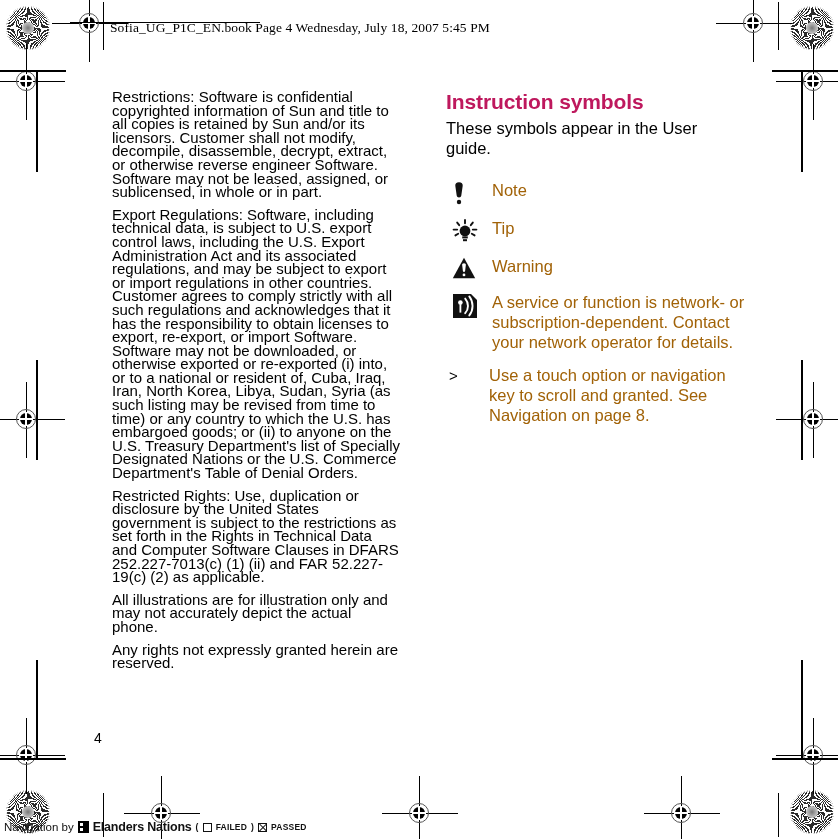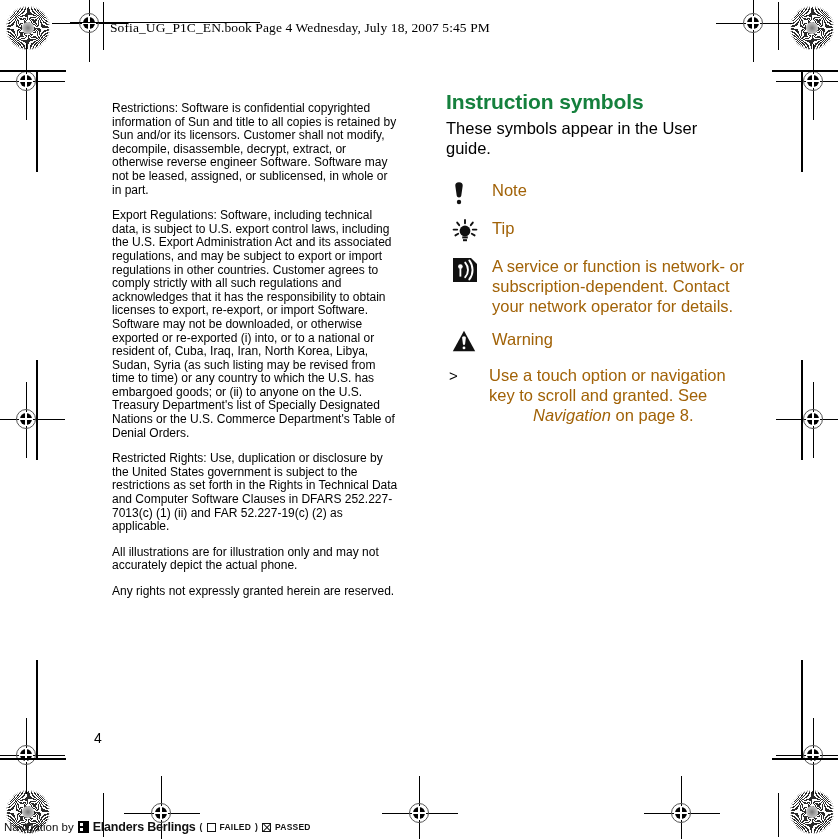"Restrictions: Software is confidential" .p { font-size: 12px -> 15px; margin: 12px 0 9px 0 -> 0 0 9px 0 }
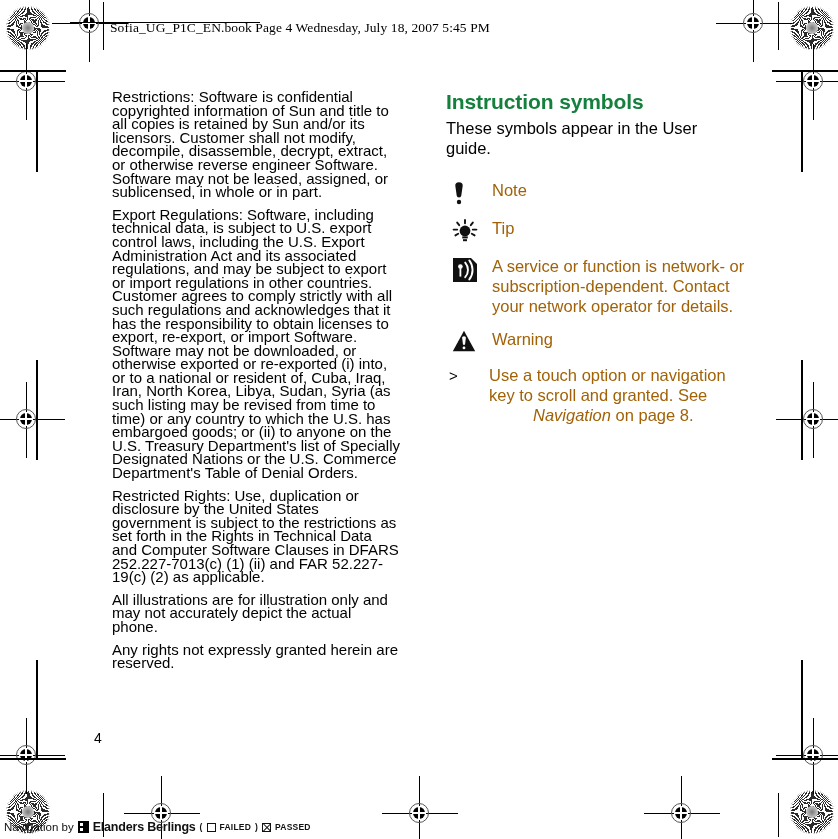"Instruction symbols" h1.heading { color: #15803d -> #be185d }
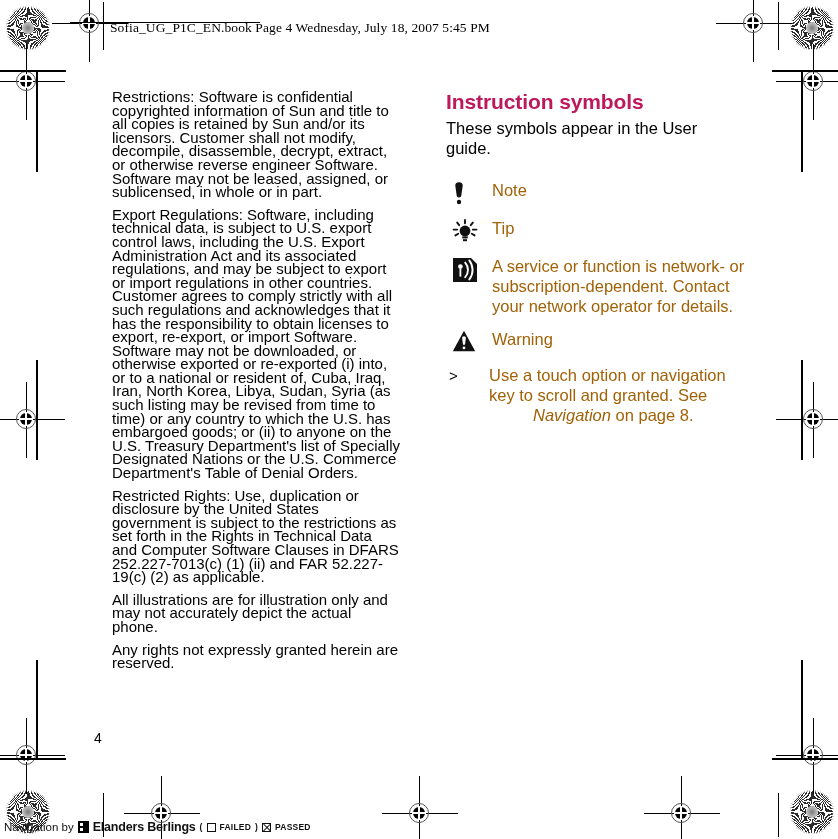"A service or function is" div.sym-row { order: before "Warning" -> after "Warning" }
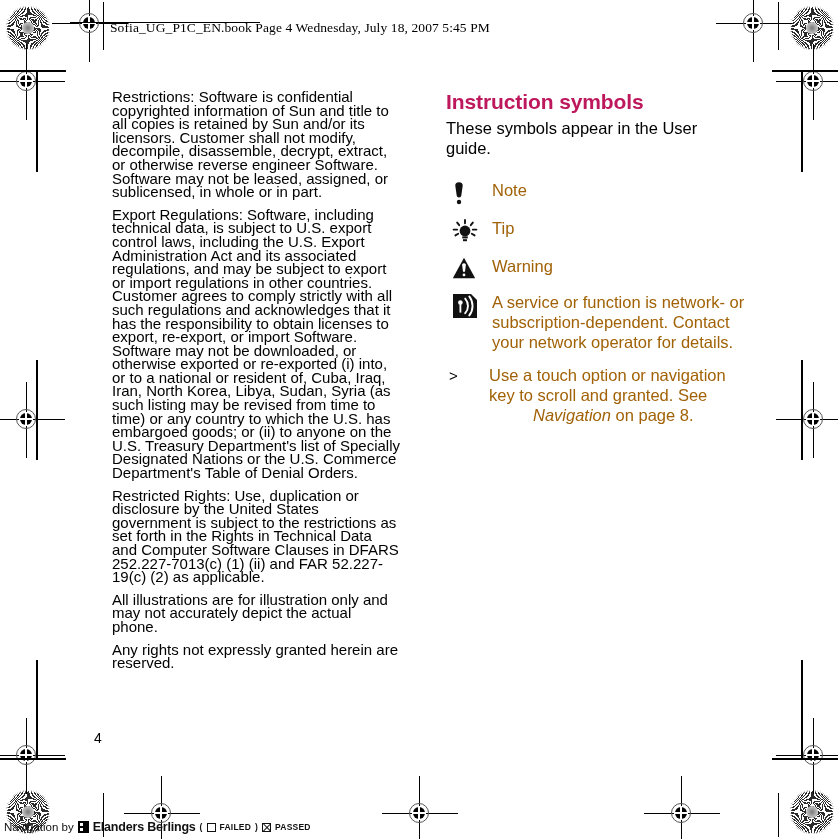"Navigation" .sym-text .it { font-style: italic -> none; margin-left: 44px -> none }
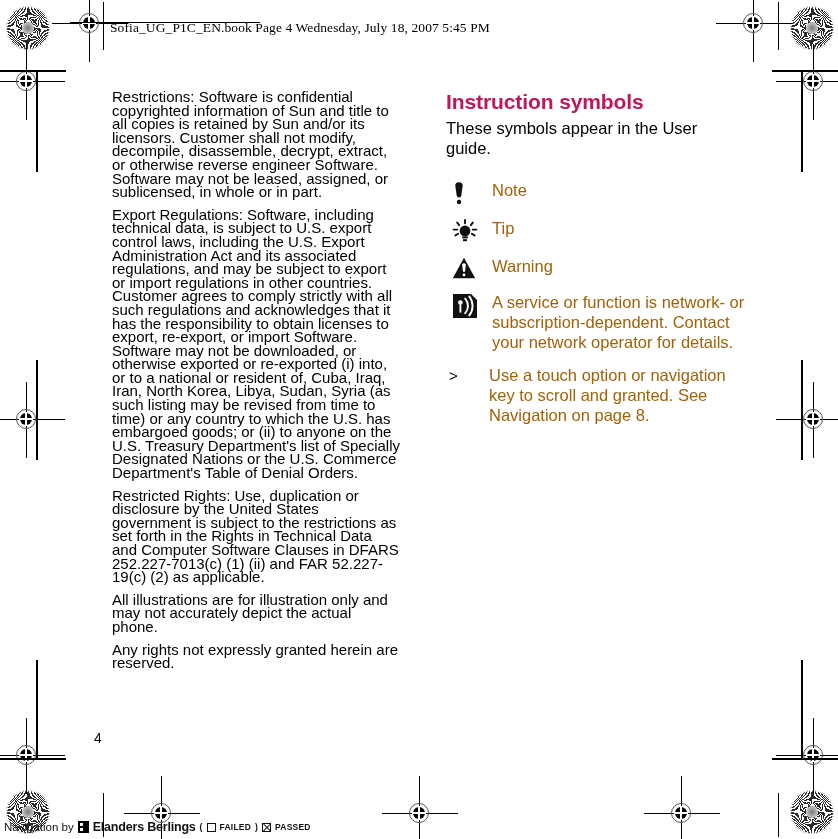"Elanders Berlings" span.pf-brand { text: Berlings -> Nations }
